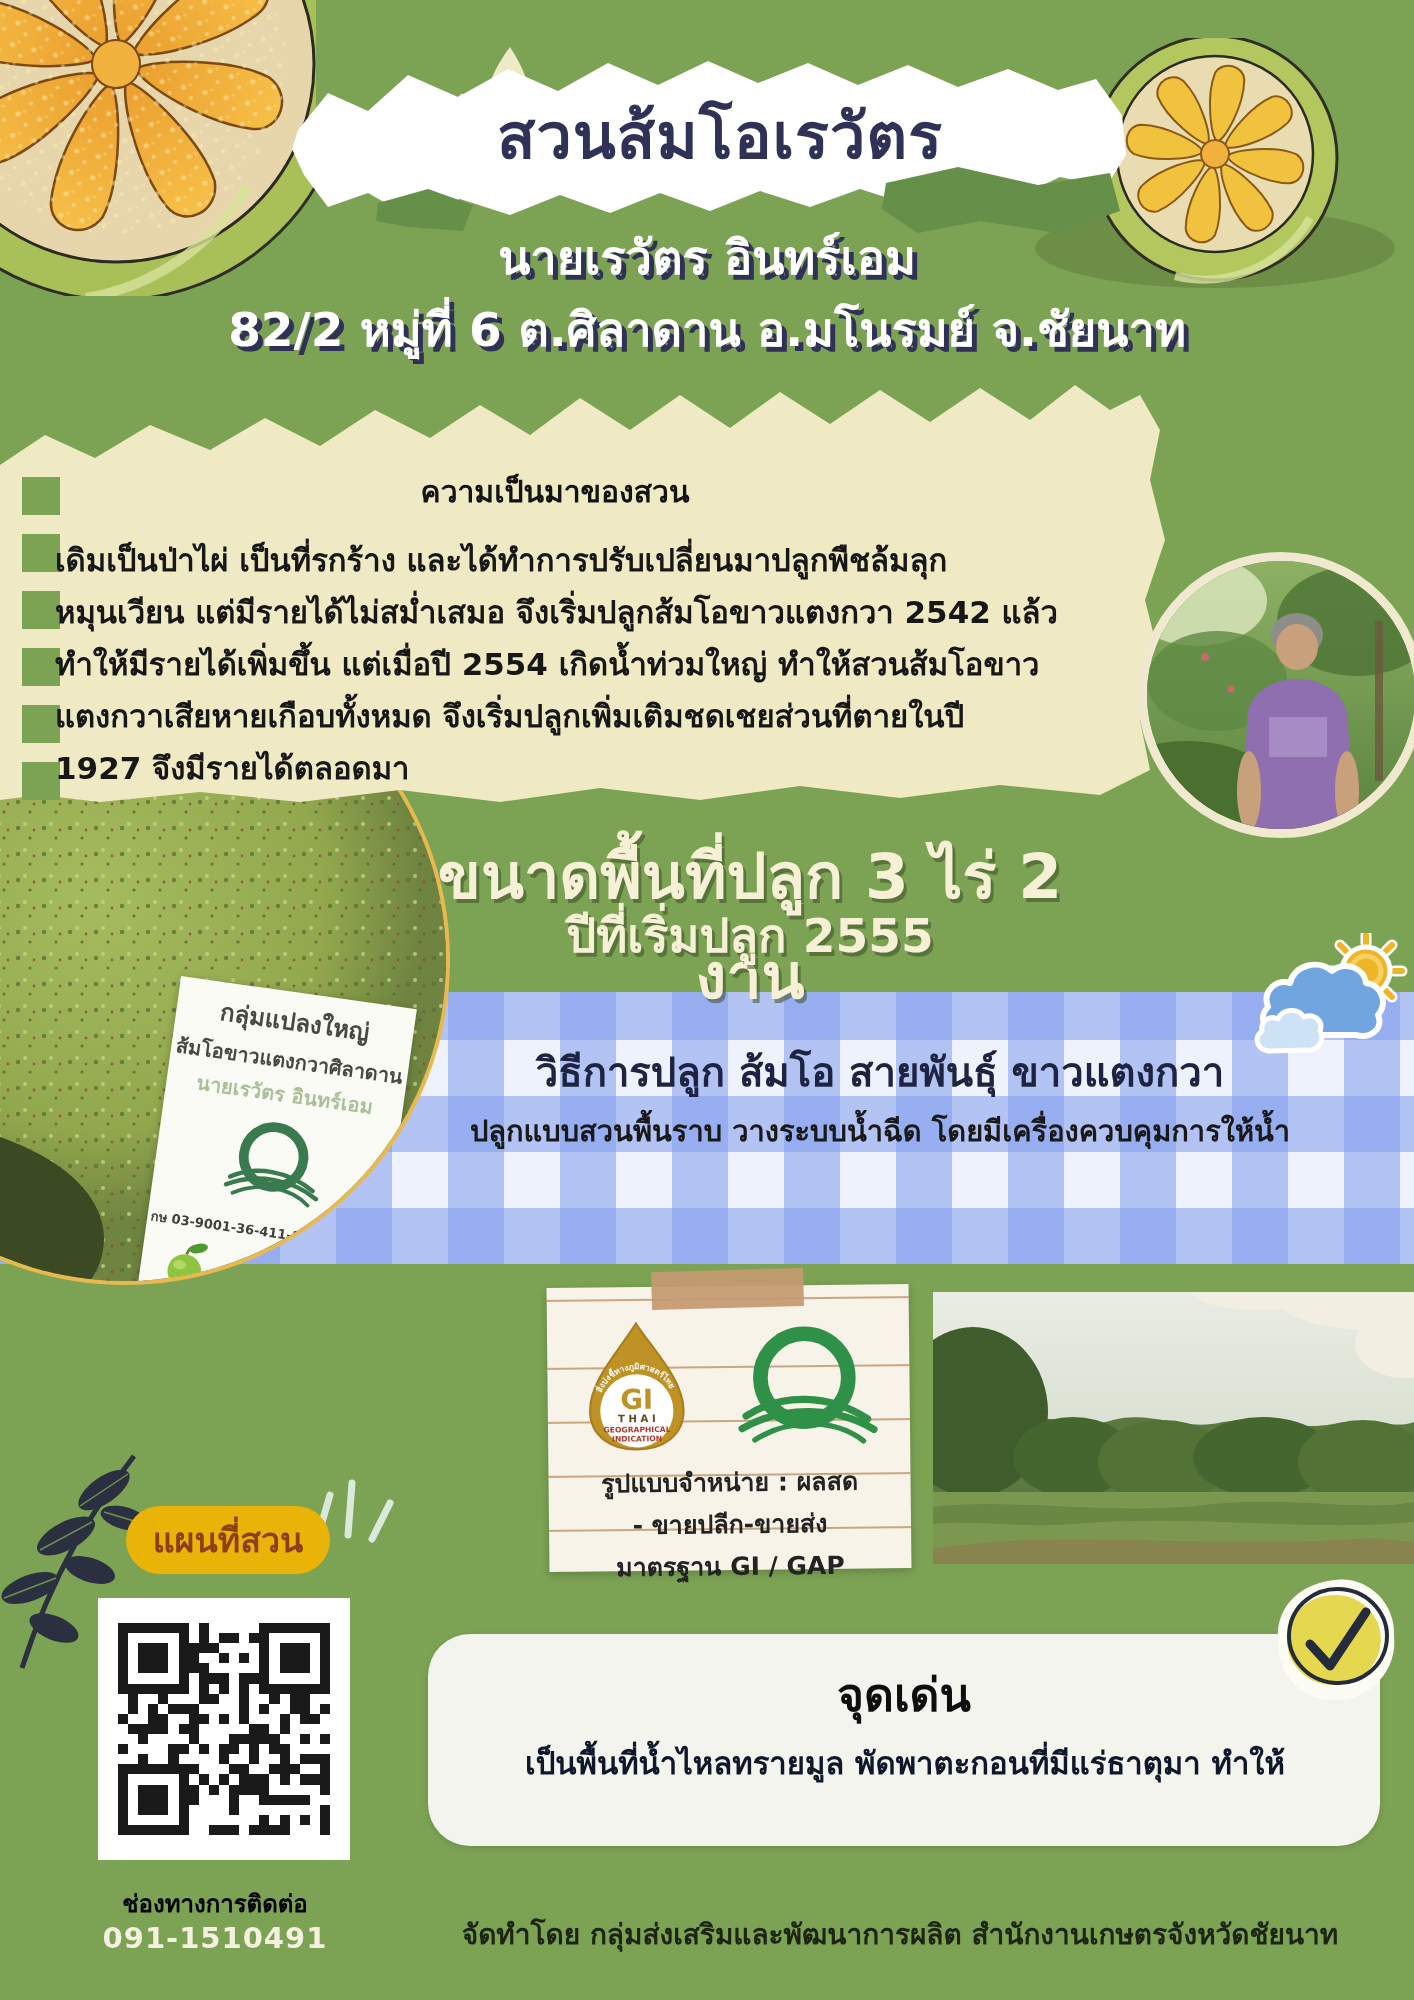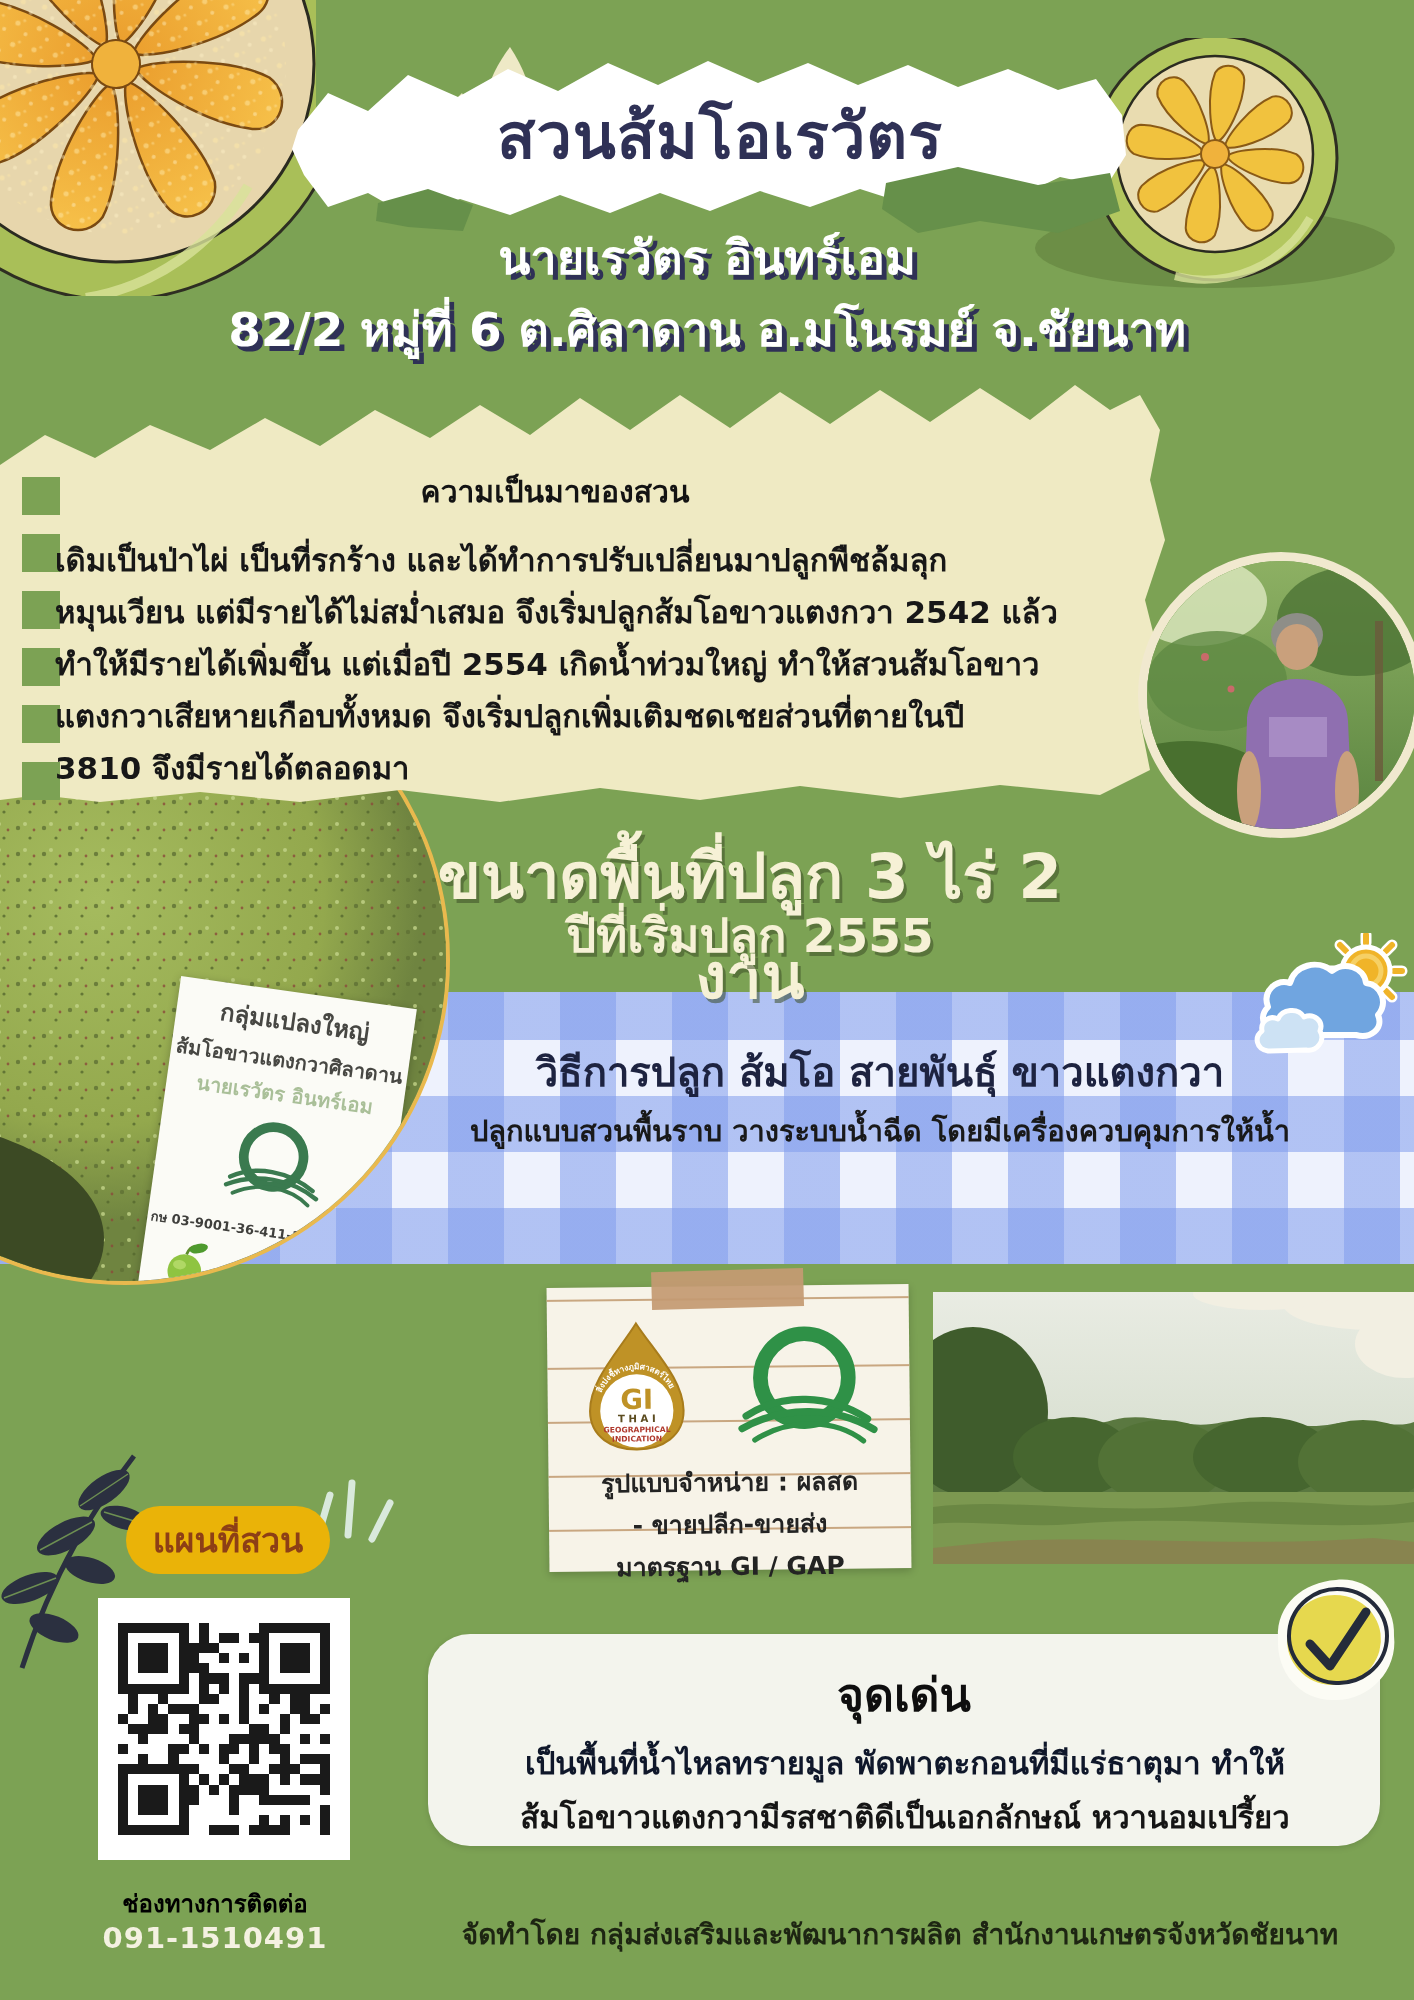"3810 จึงมีรายได้ตลอดมา" div { text: 3810 -> 1927 }
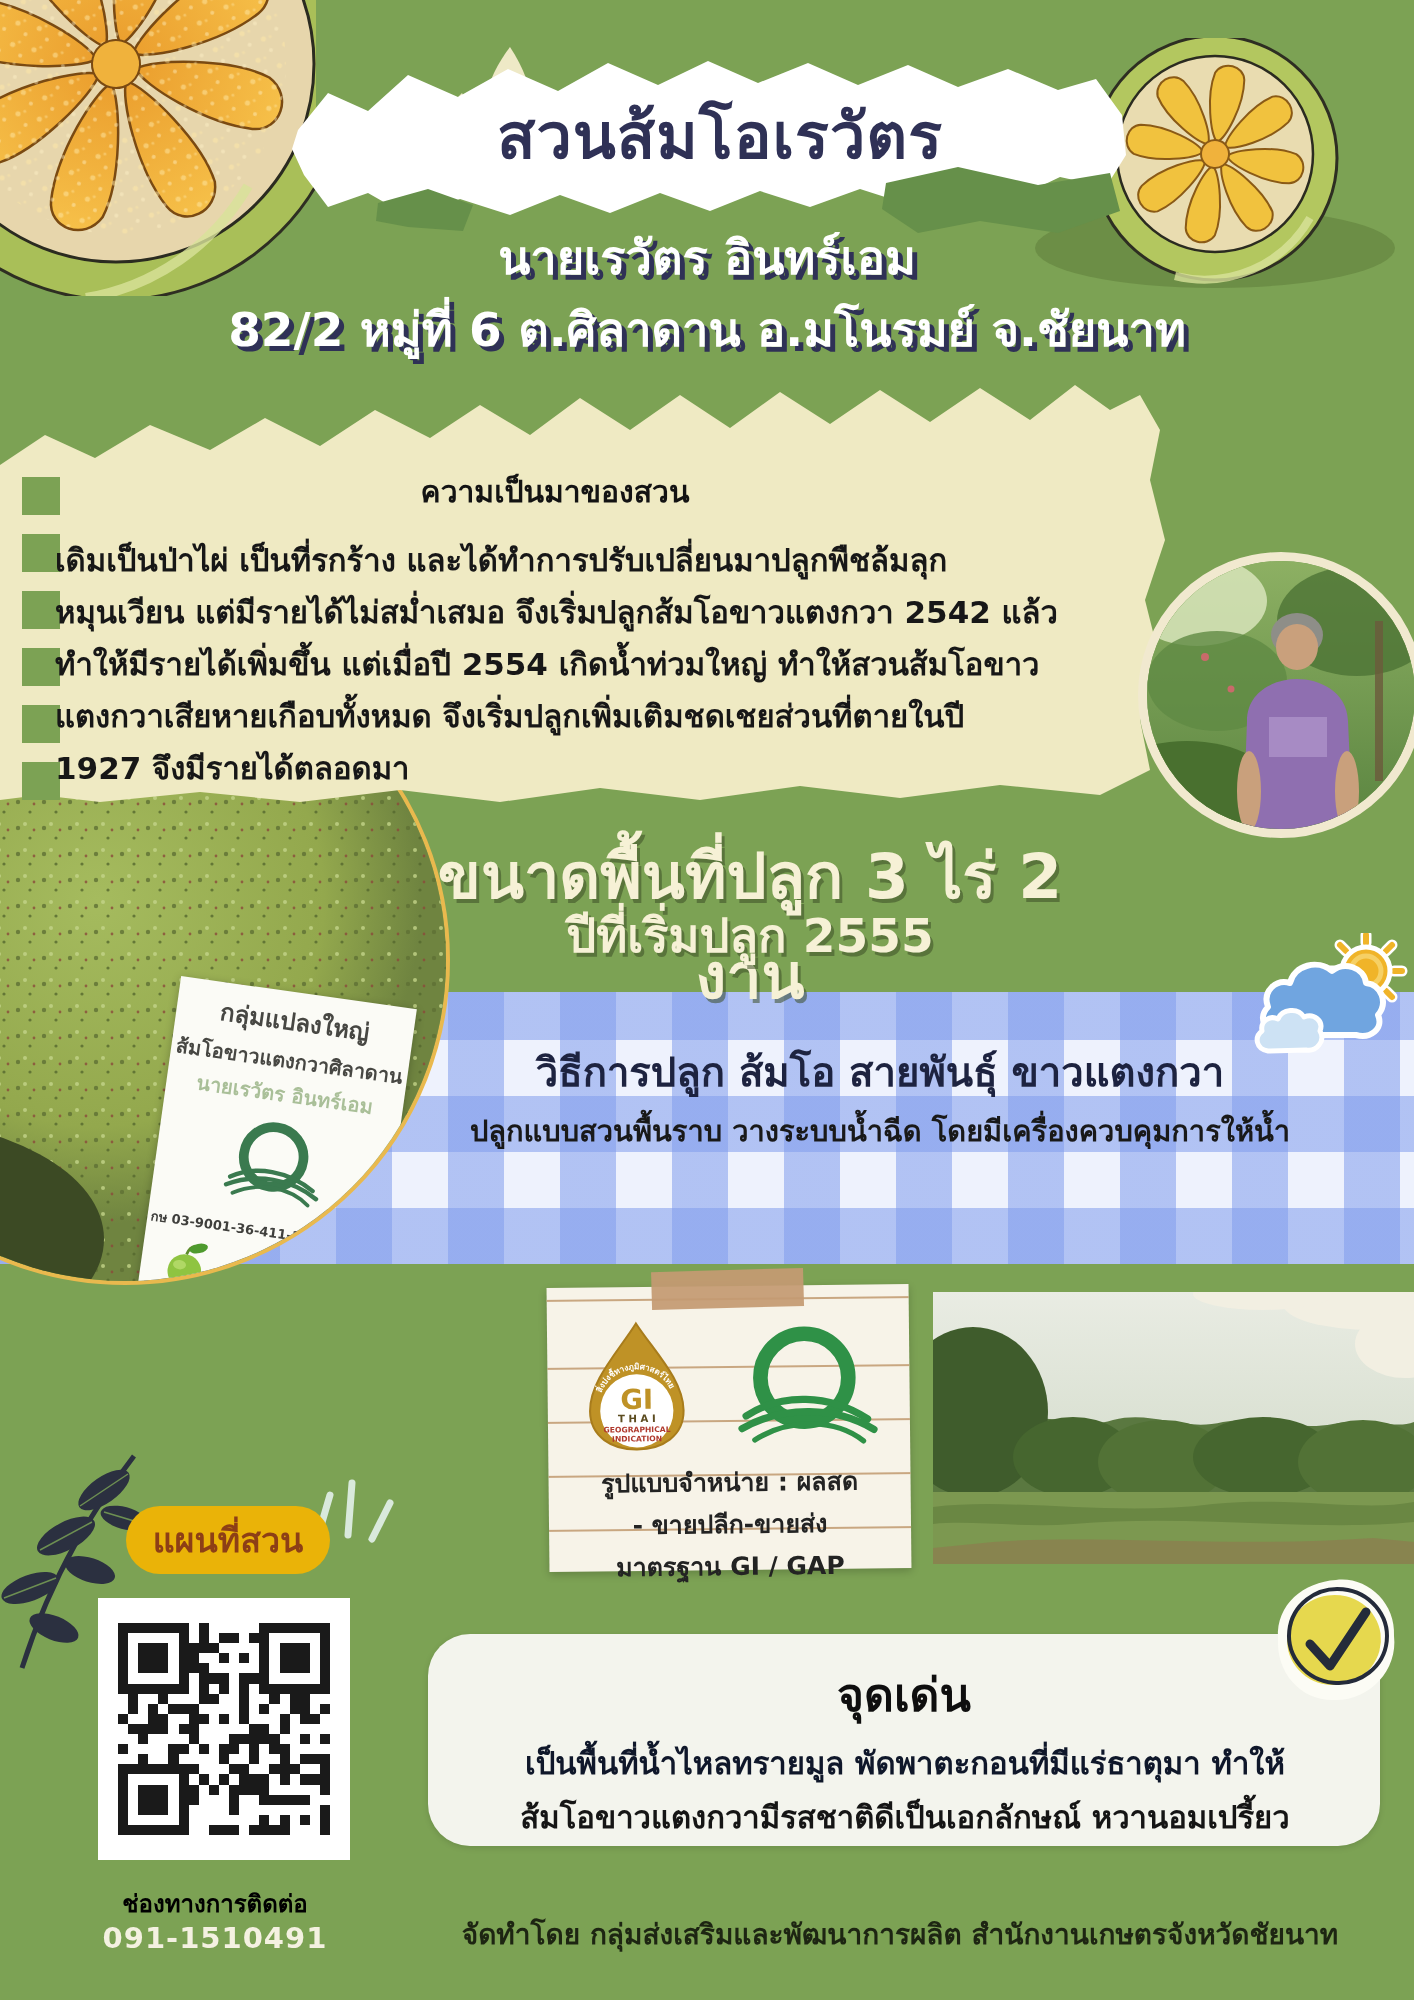"ส้มโอขาวแตงกวามีรสชาติดีเป็นเอกลักษณ์" div.abs { html: <div>ส้มโอขาวแตงกวามีรสชาติดีเป็นเอกลักษณ์ หวานอมเปรี้ยว</div> -> none }
